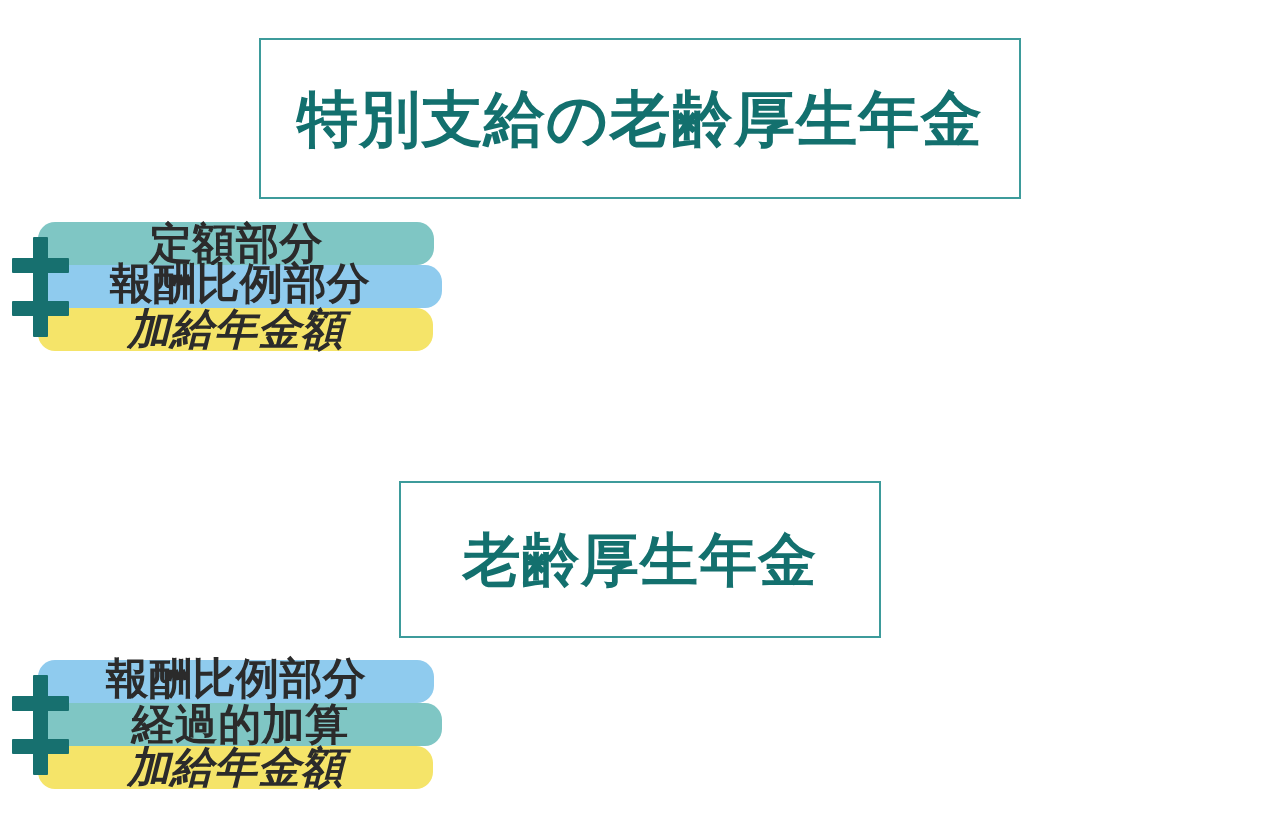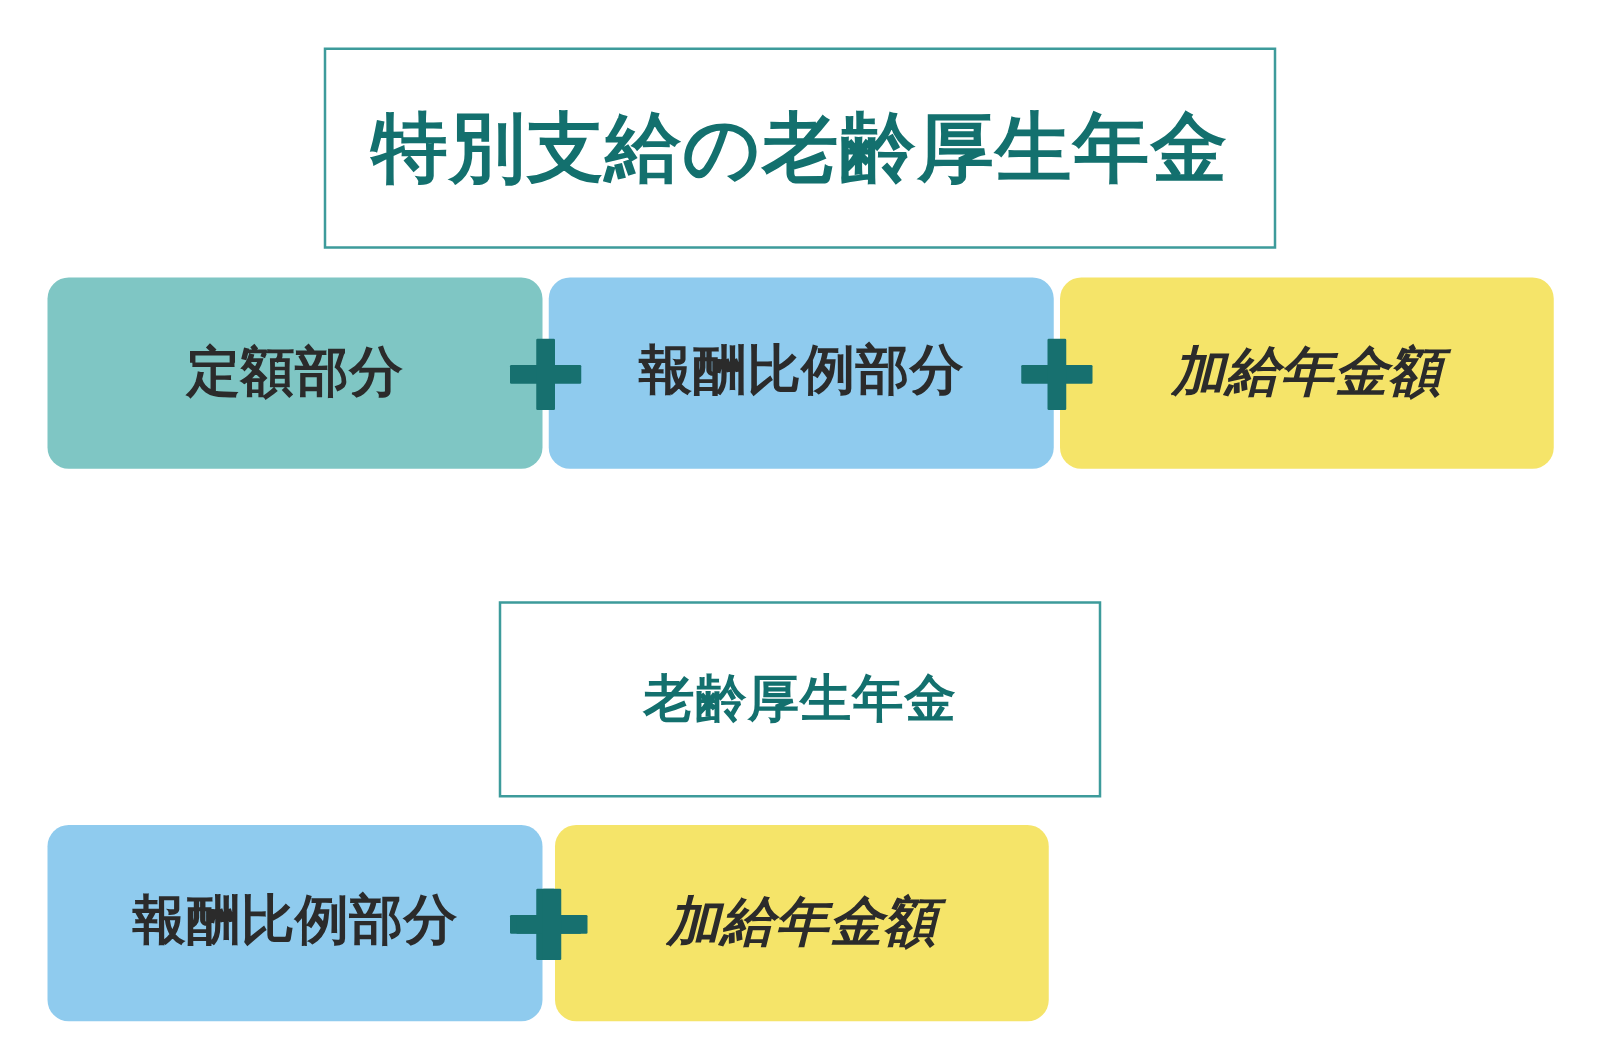"定額部分" .row { flex-direction: none -> column }
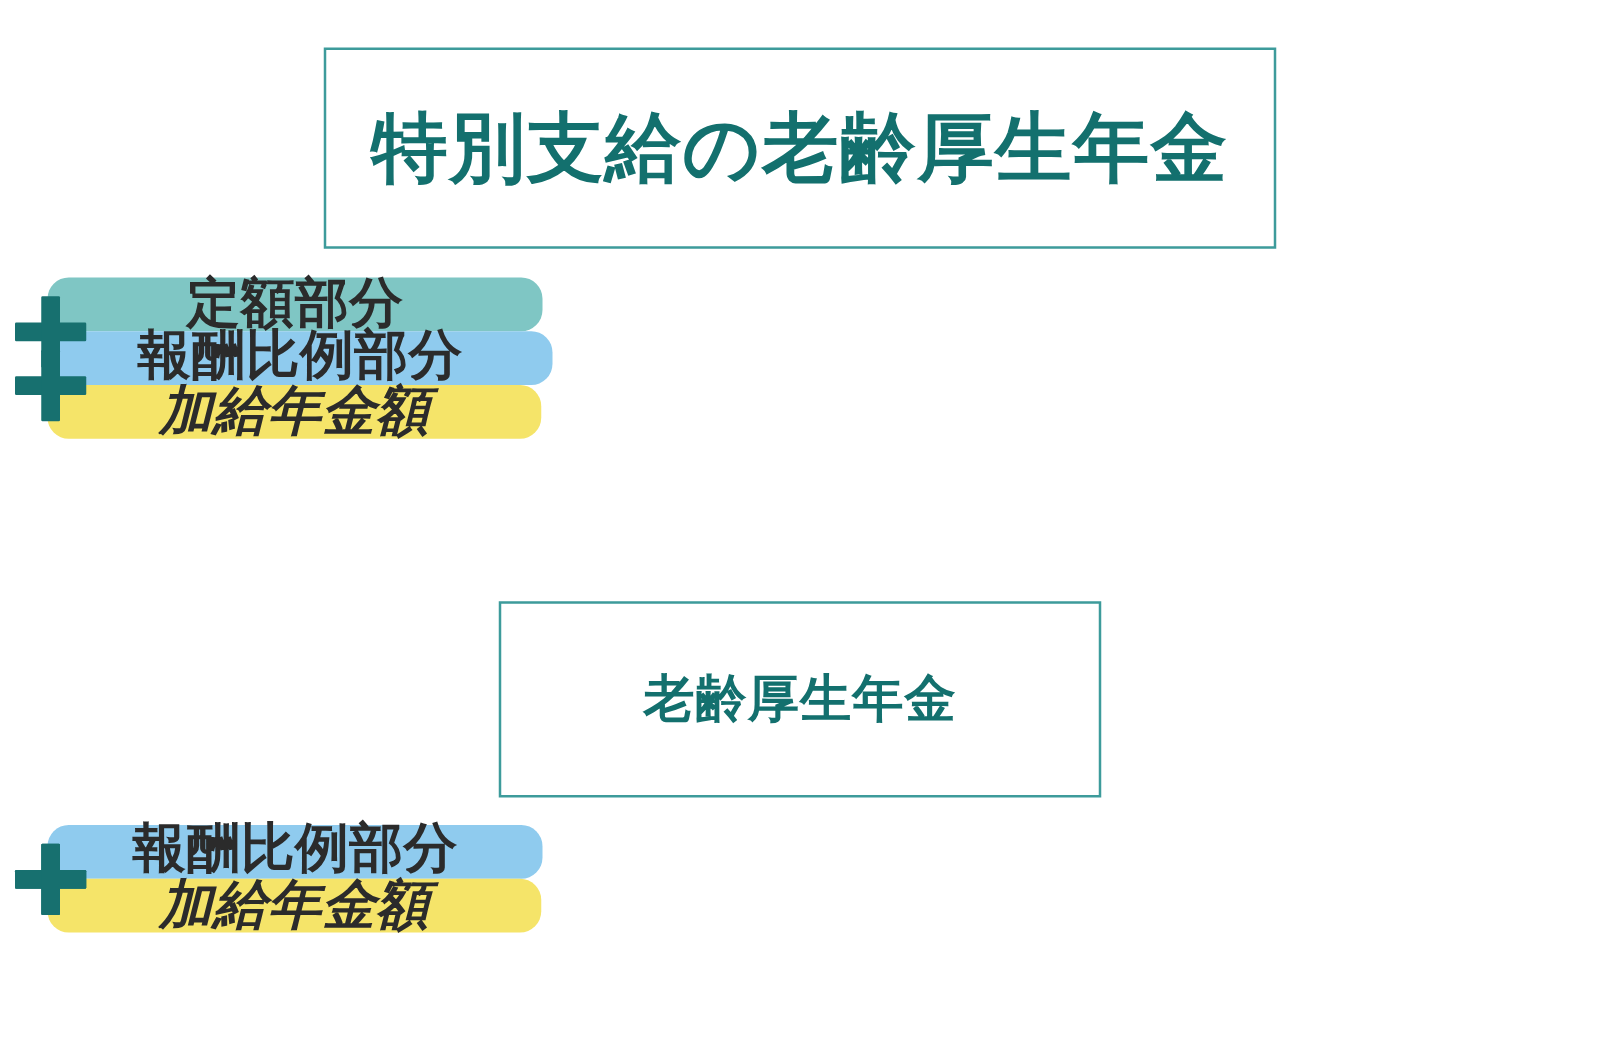"老齢厚生年金" #title-box-2 .title-text { font-size: 41px -> 58px }
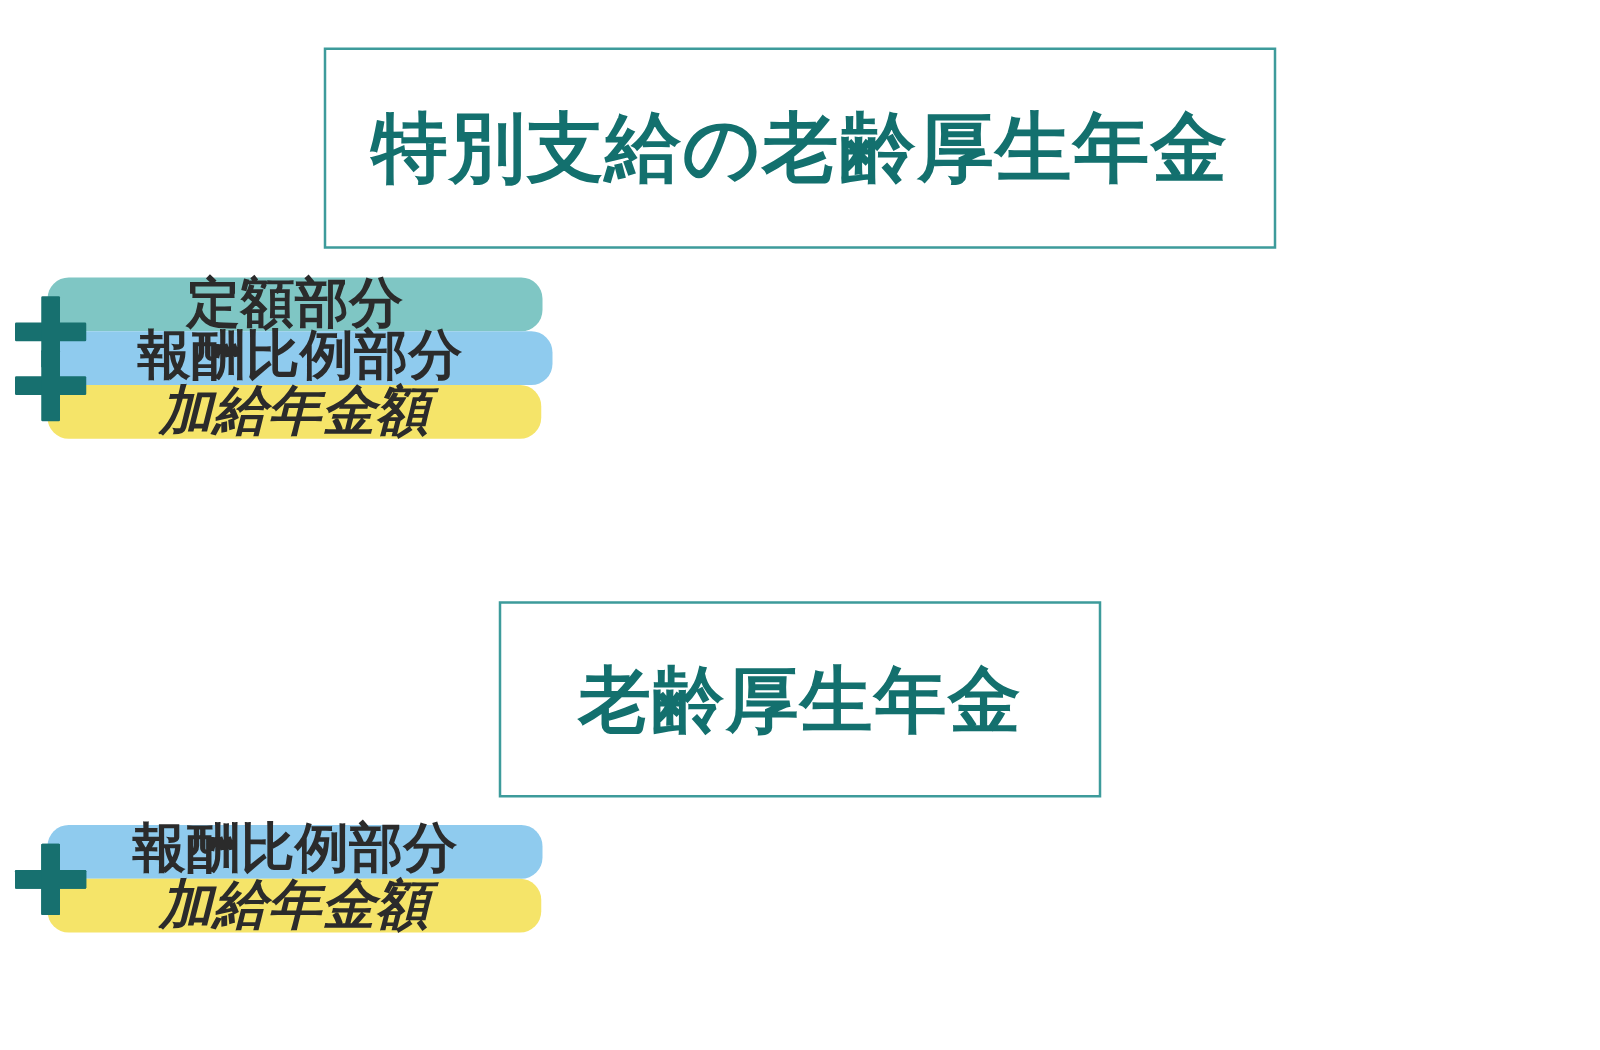"経過的加算" div.comp-box { html: none -> <div> <span>経過的加算</span> </div> }
